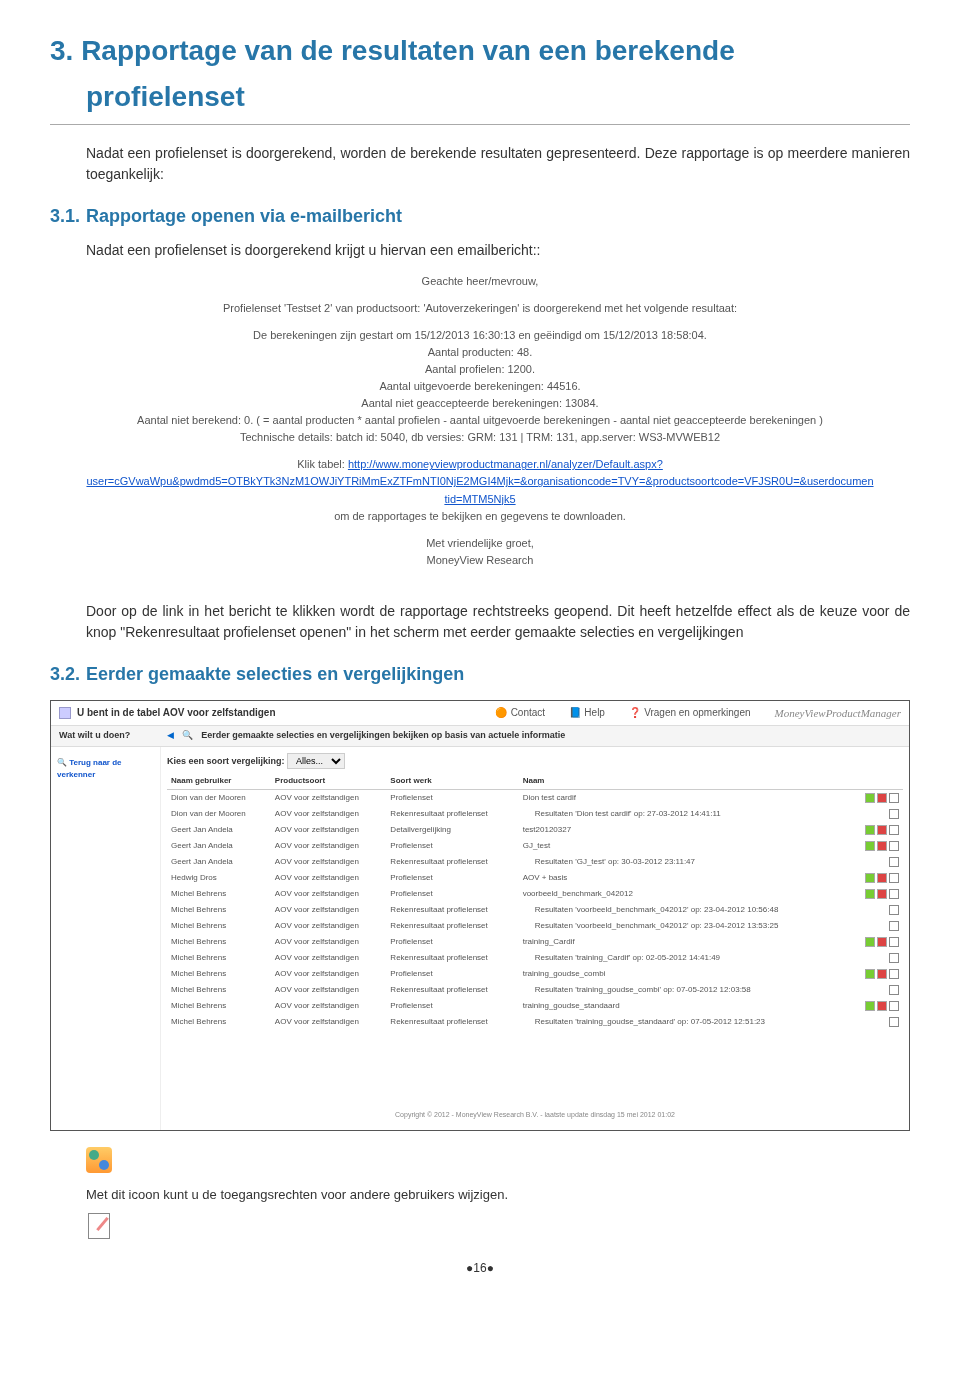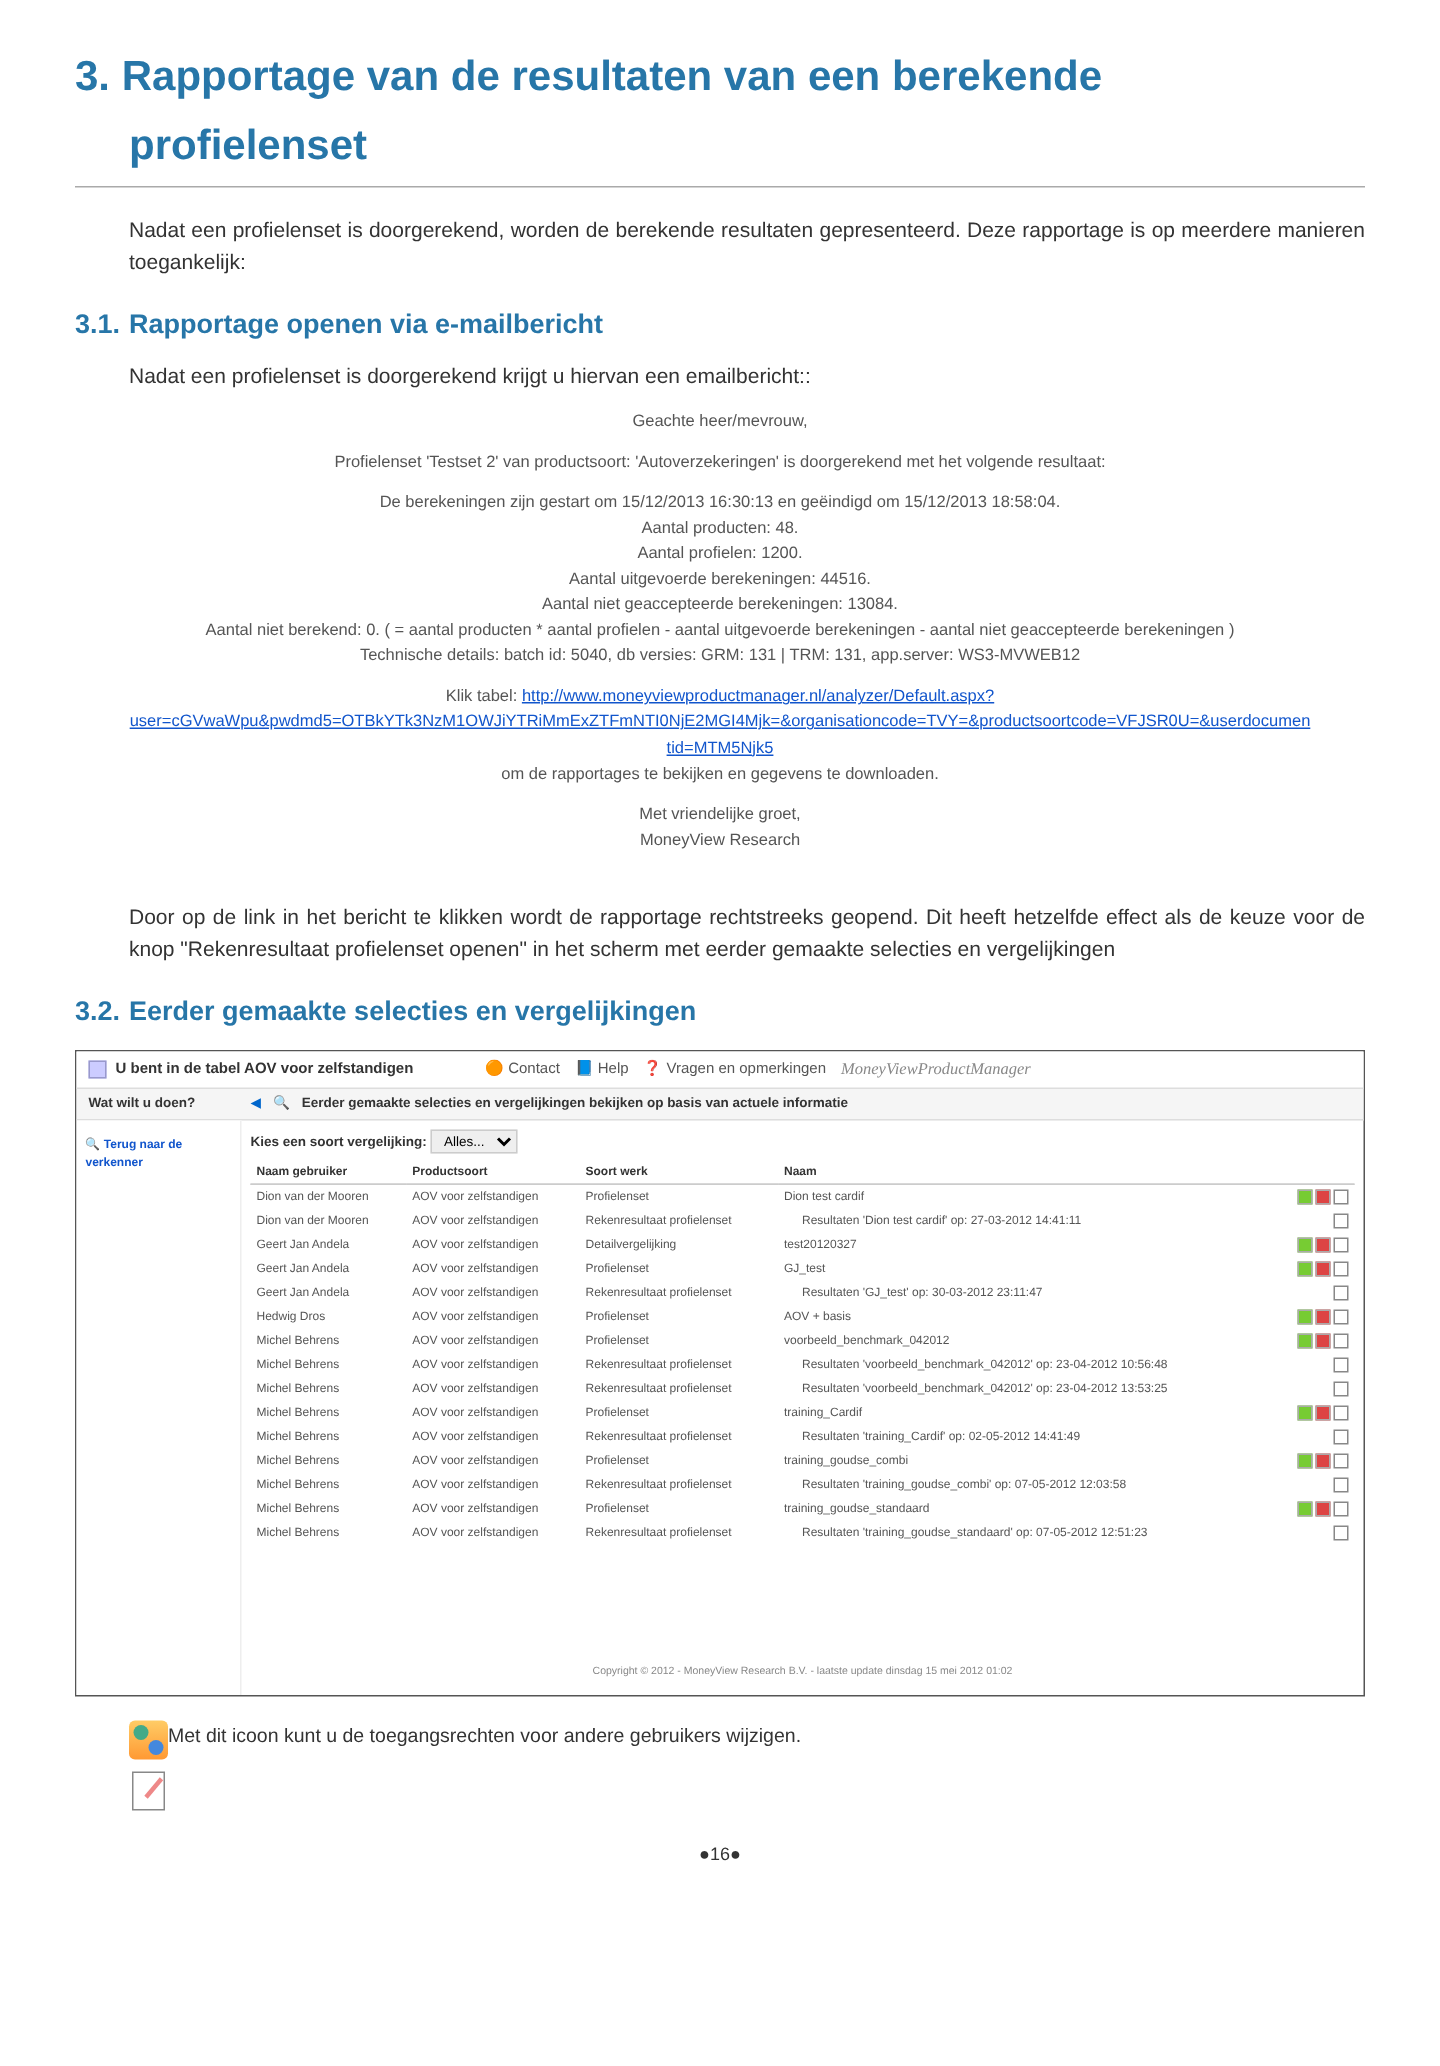"U bent in de tabel" .ss-top { justify-content: flex-start -> space-between }
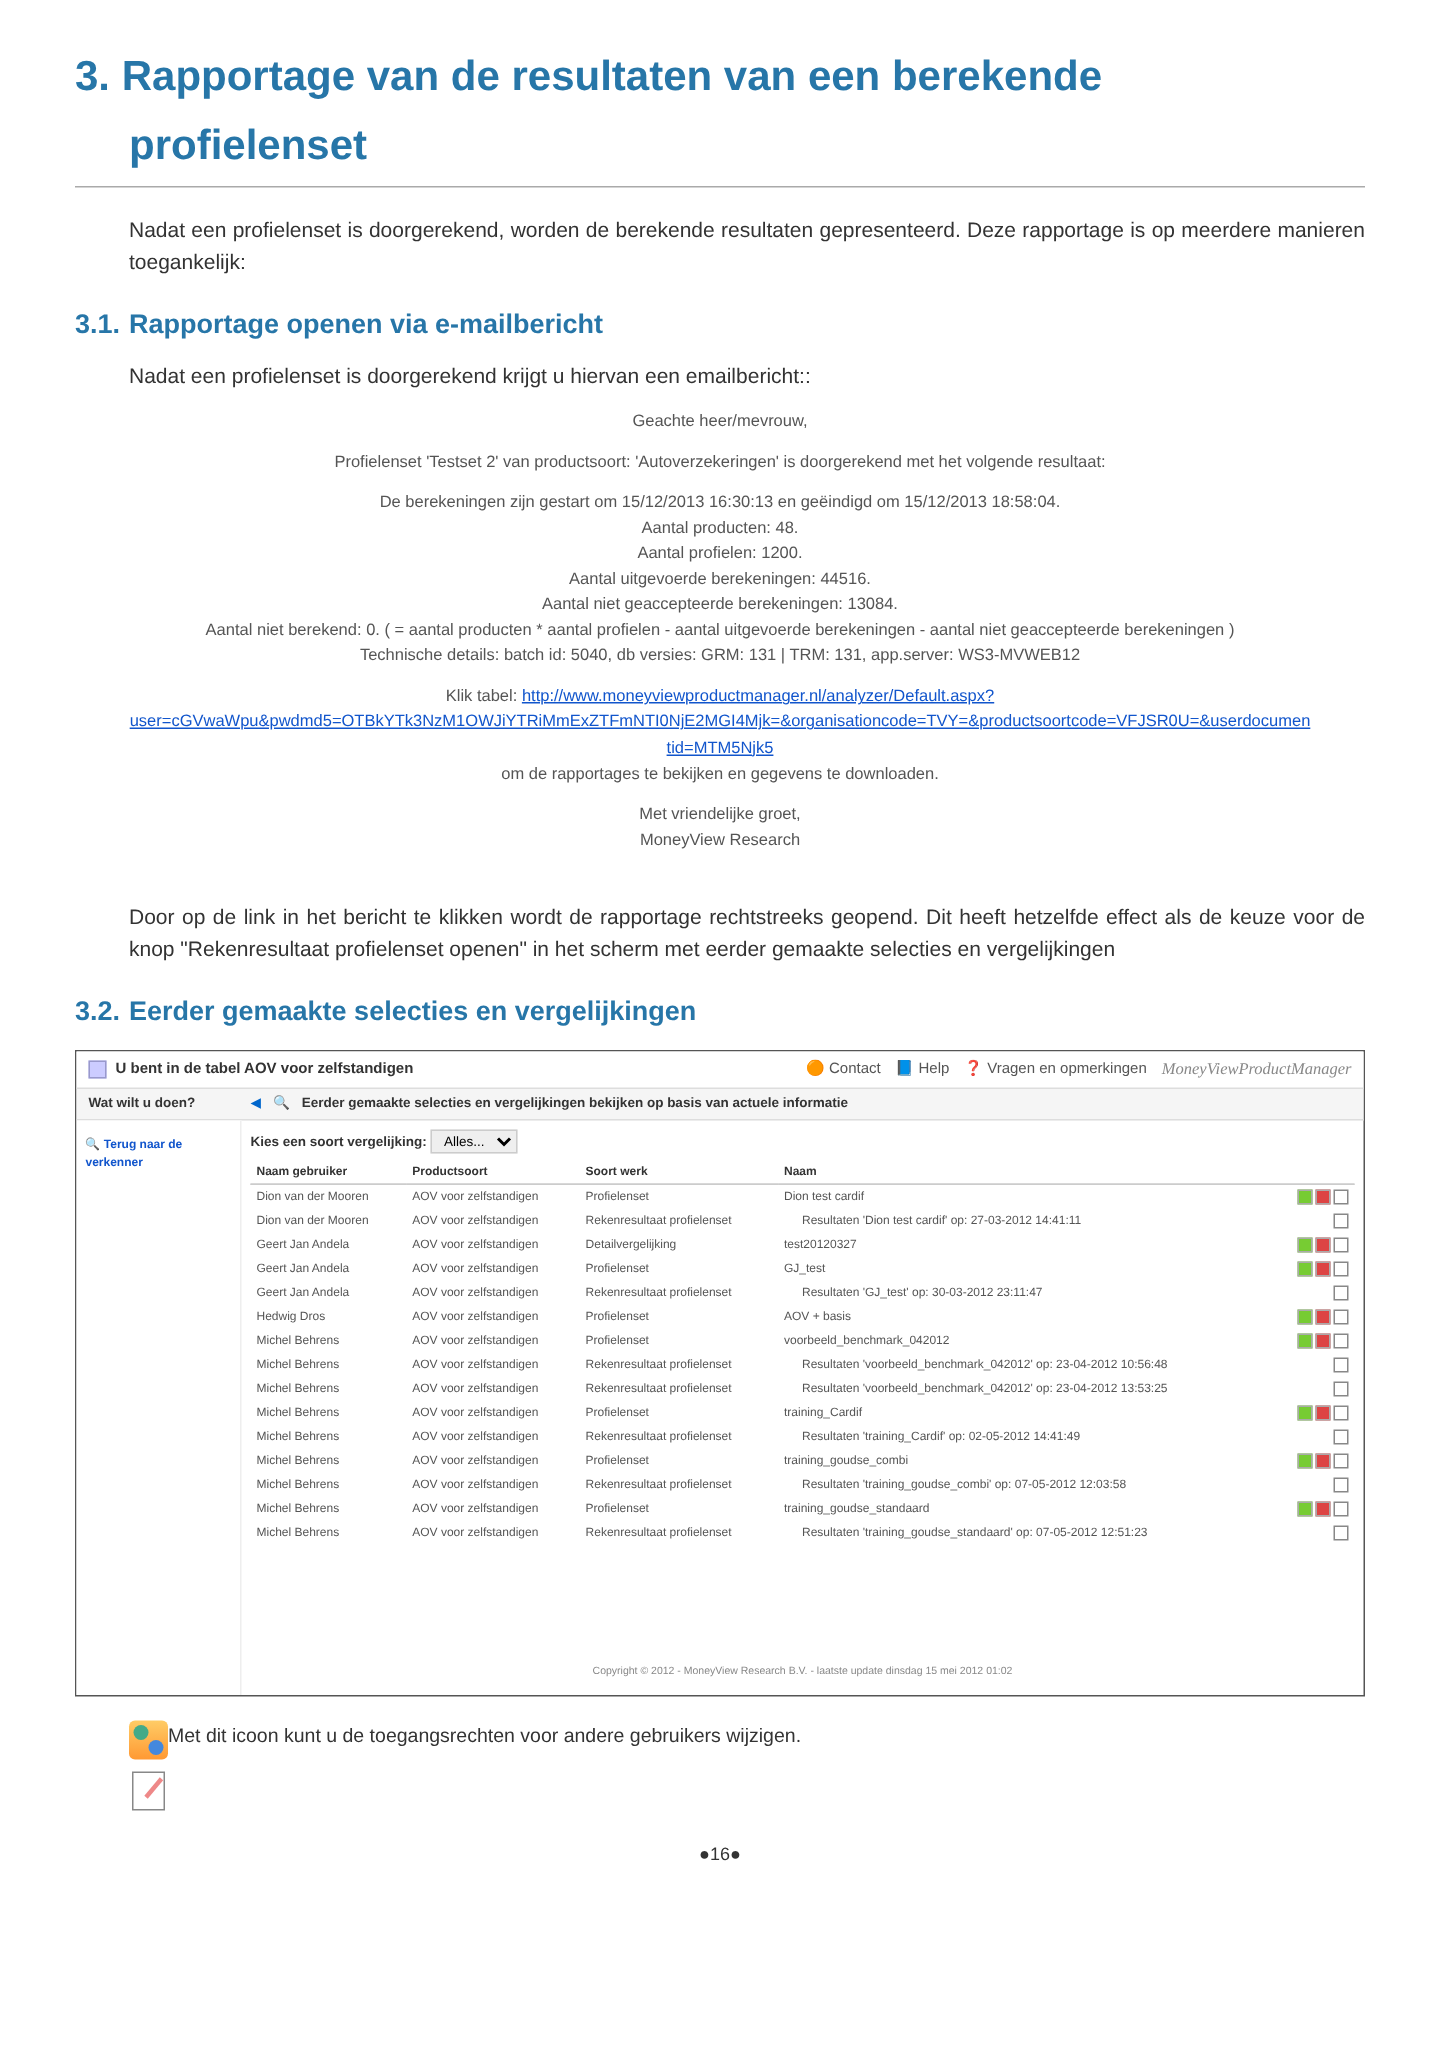"🟠 Contact" .ss-top-right { gap: 10px -> 24px }
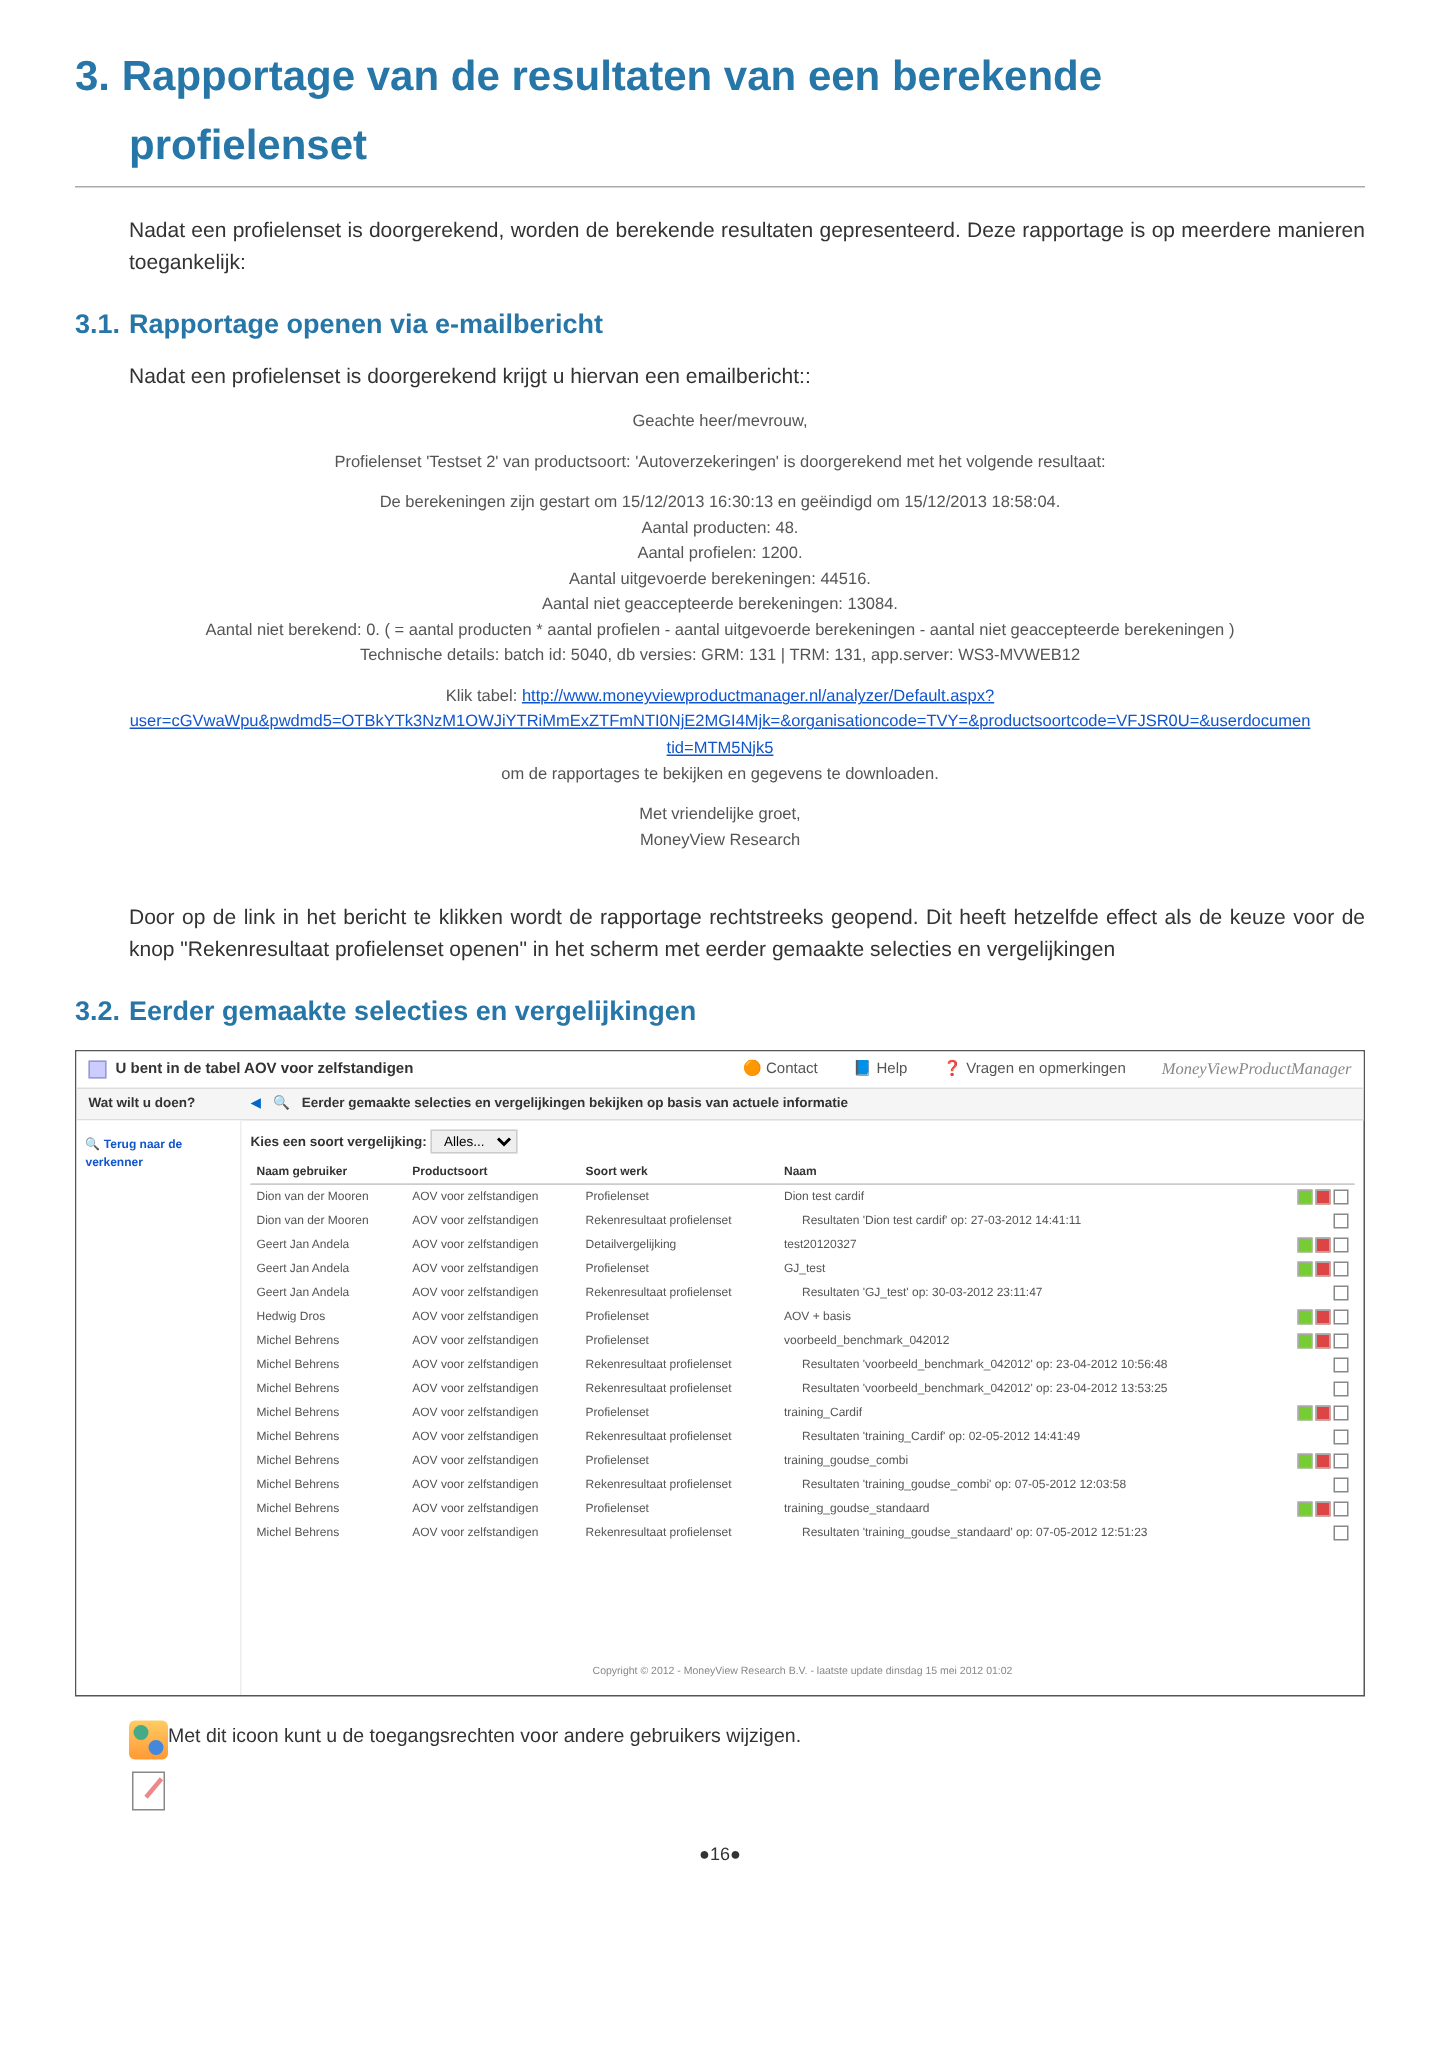"Met dit icoon kunt u" .icon-row { flex-direction: none -> column; gap: 0 -> 12px }
